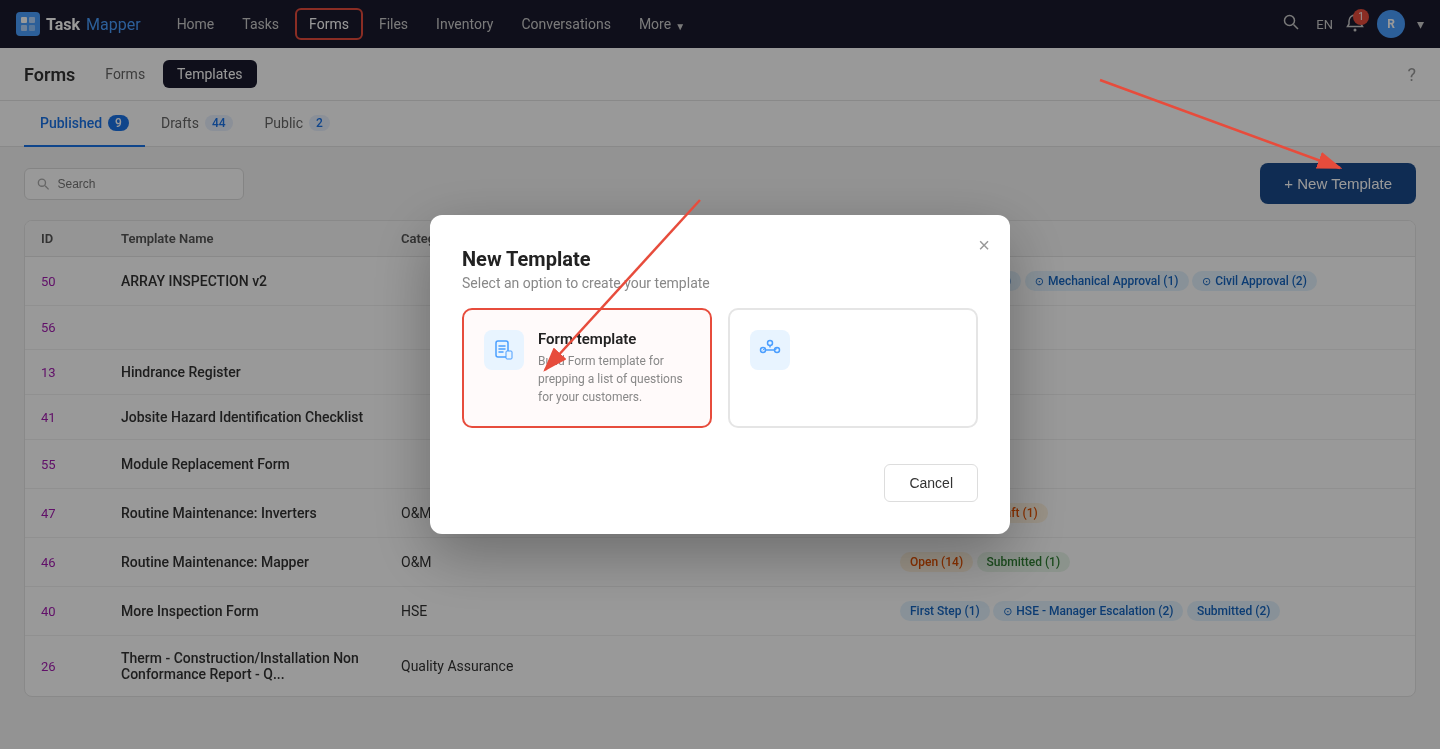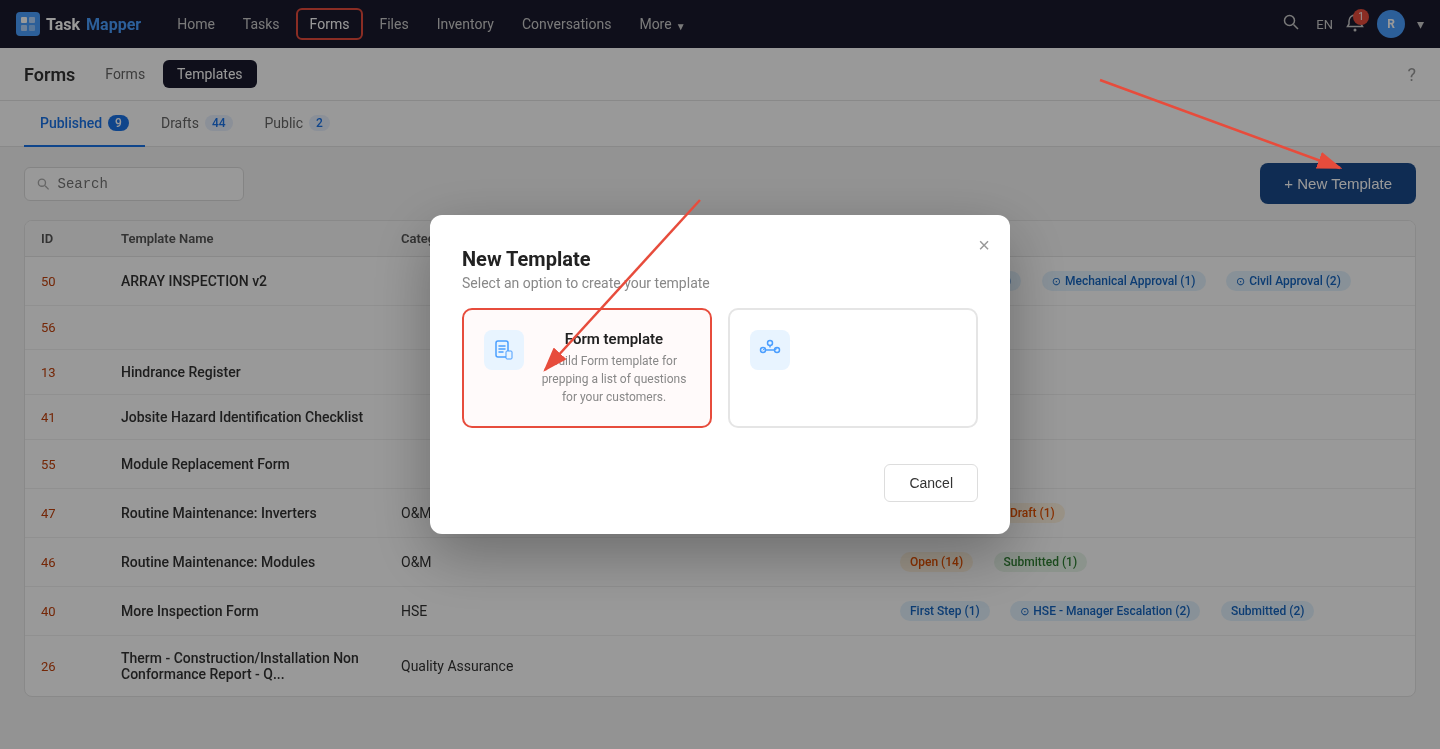"Mapper" span { font-weight: 700 -> 400 }
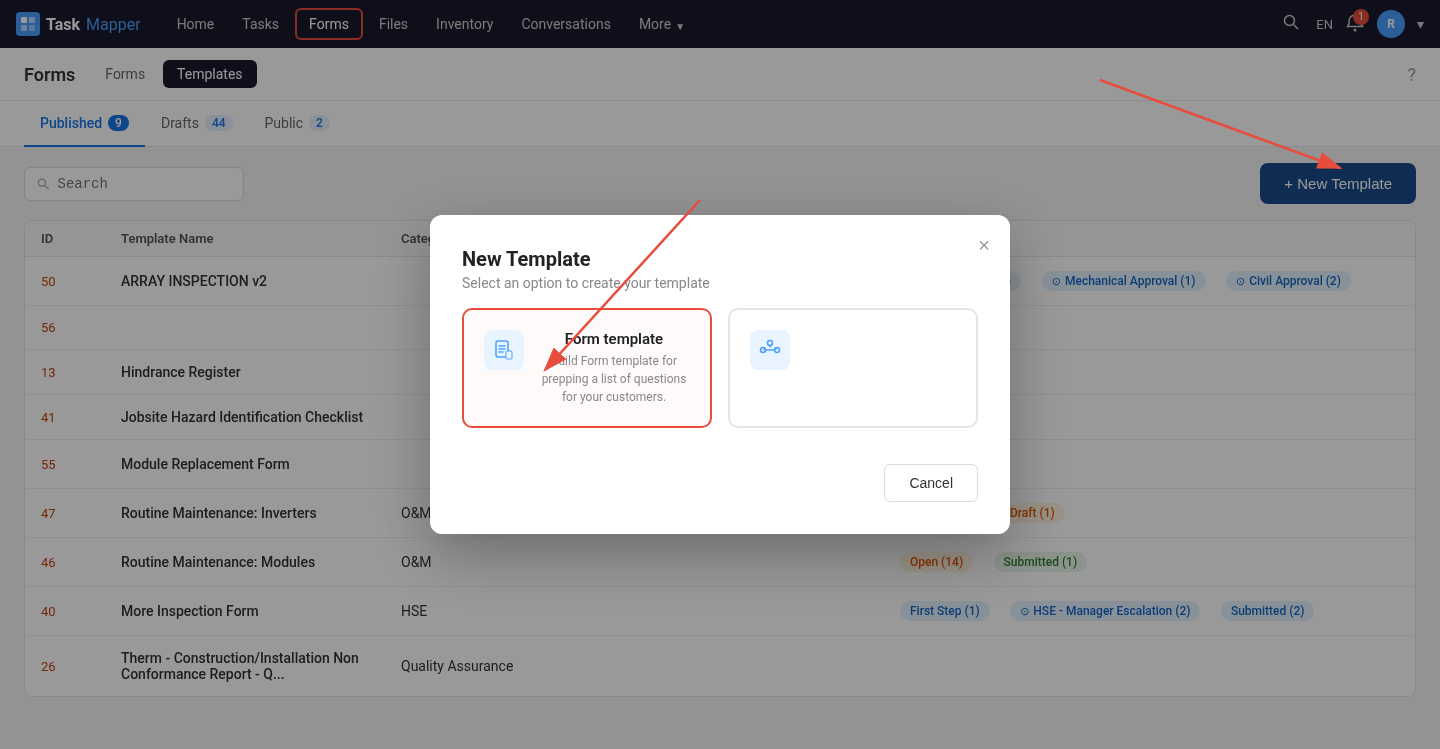"Search" .search-box input { font-family: Liberation Mono, monospace -> none; font-size: 14px -> 12px }
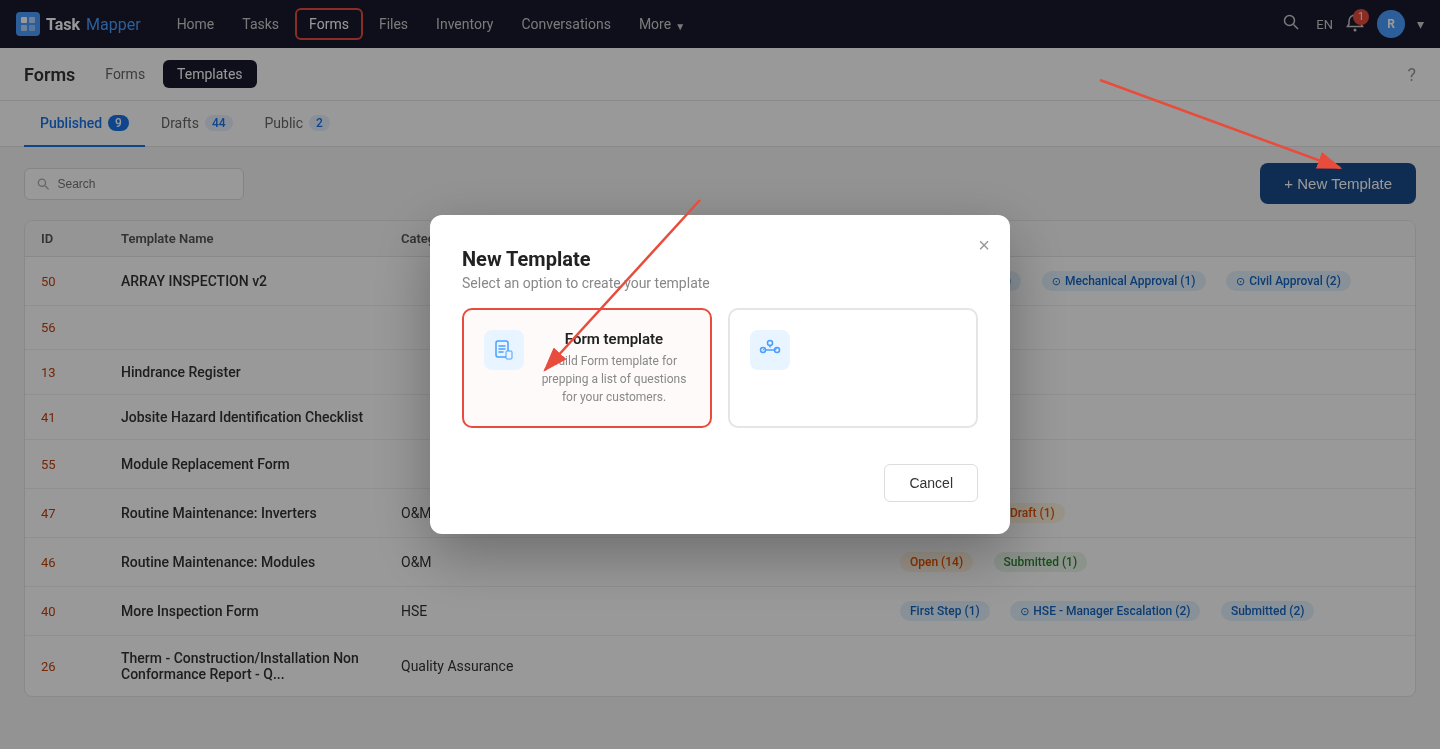"50" .row-id { color: #c2410c -> #a21caf }
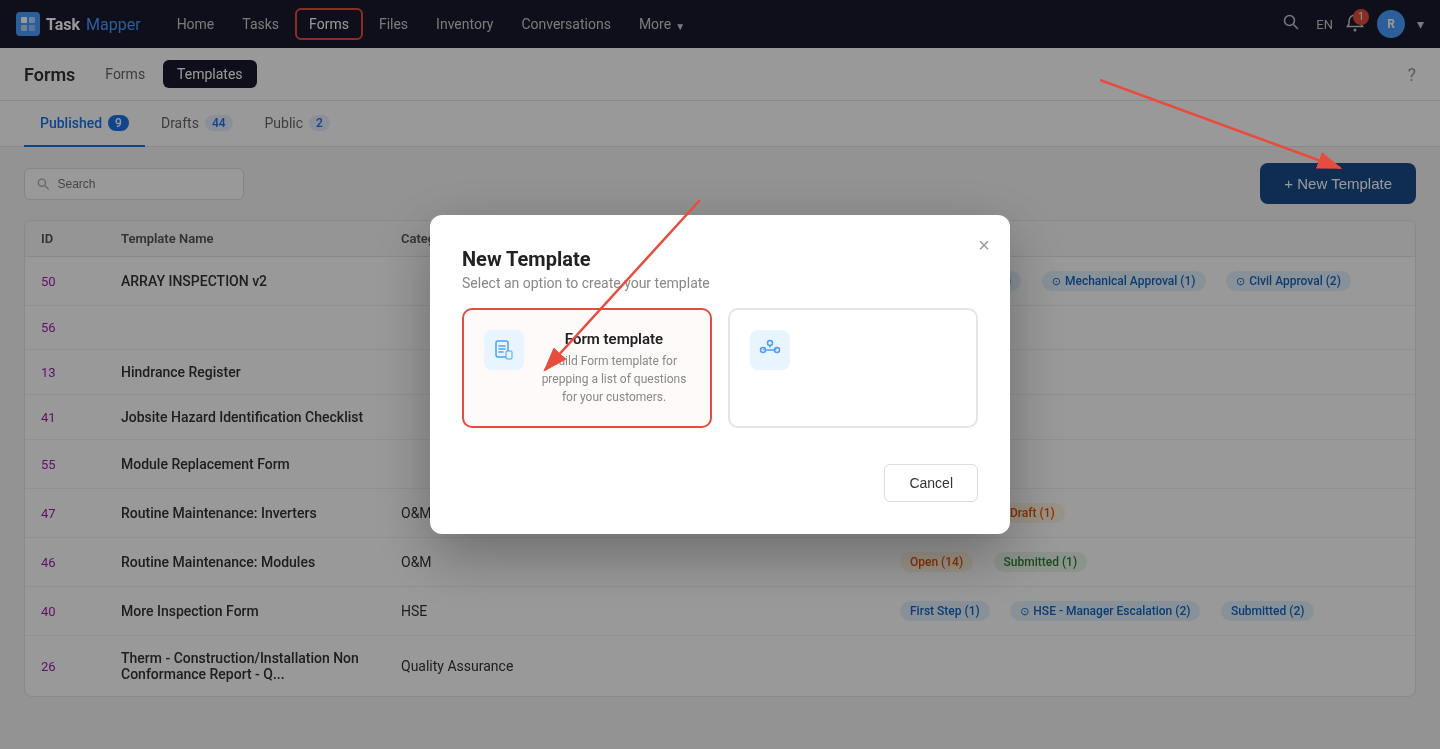"Mechanical Approval (1)" .tag { margin-right: 17px -> 0 }
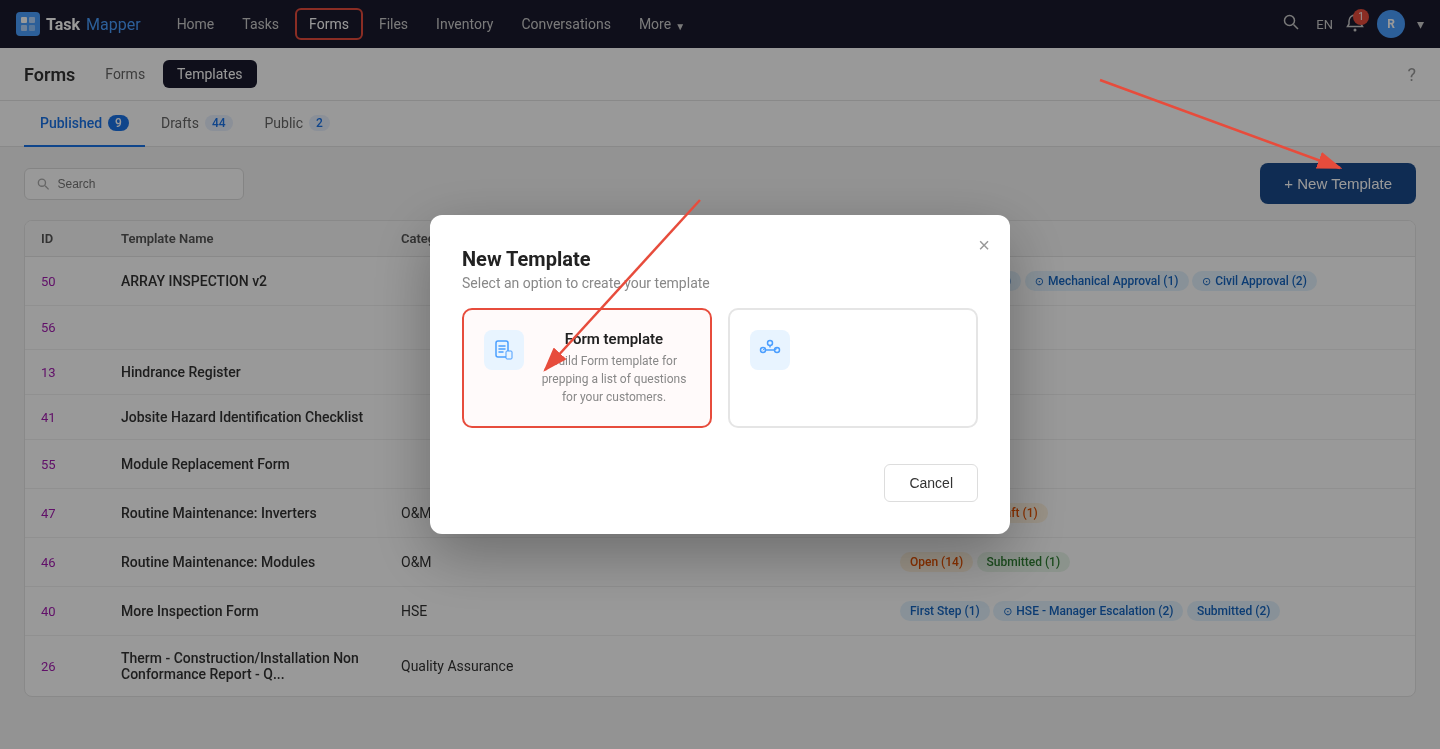"Form template" .modal-option { text-align: center -> none }
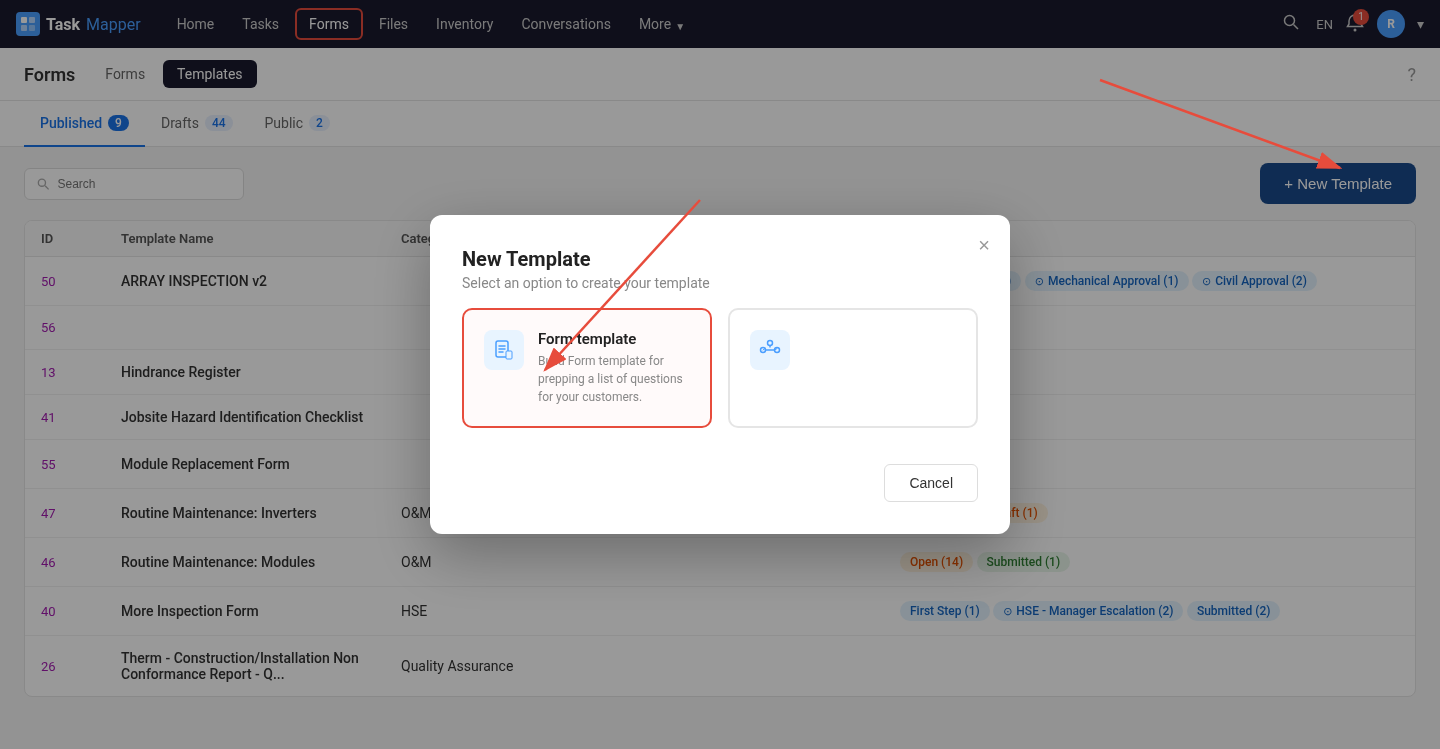"Routine Maintenance: Modules" span.row-name { text: Modules -> Mapper }
